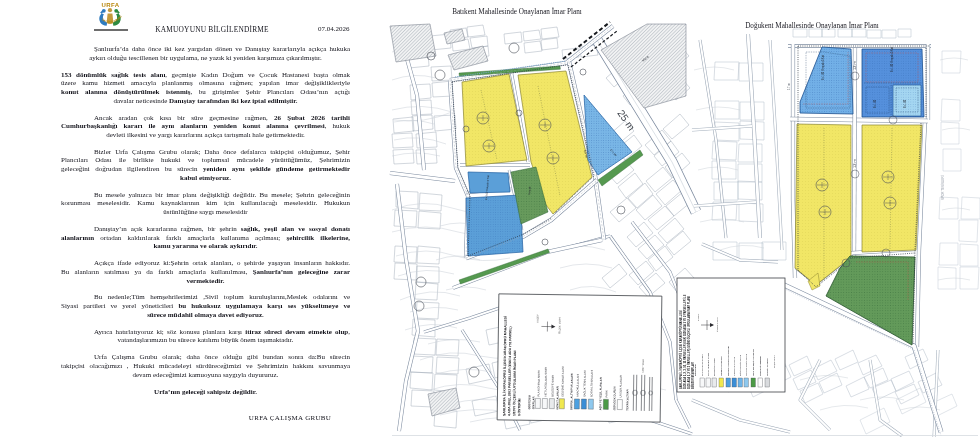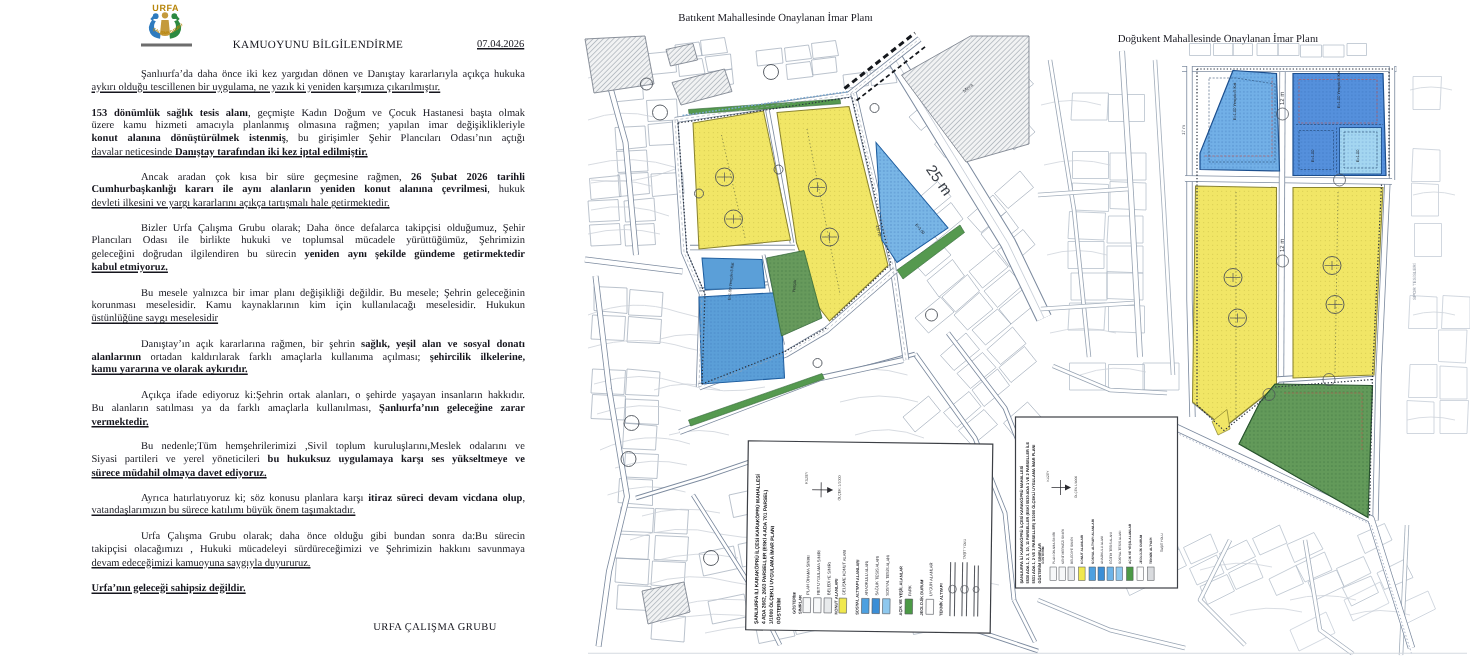"07.04.2026" div { text-decoration: underline -> none }
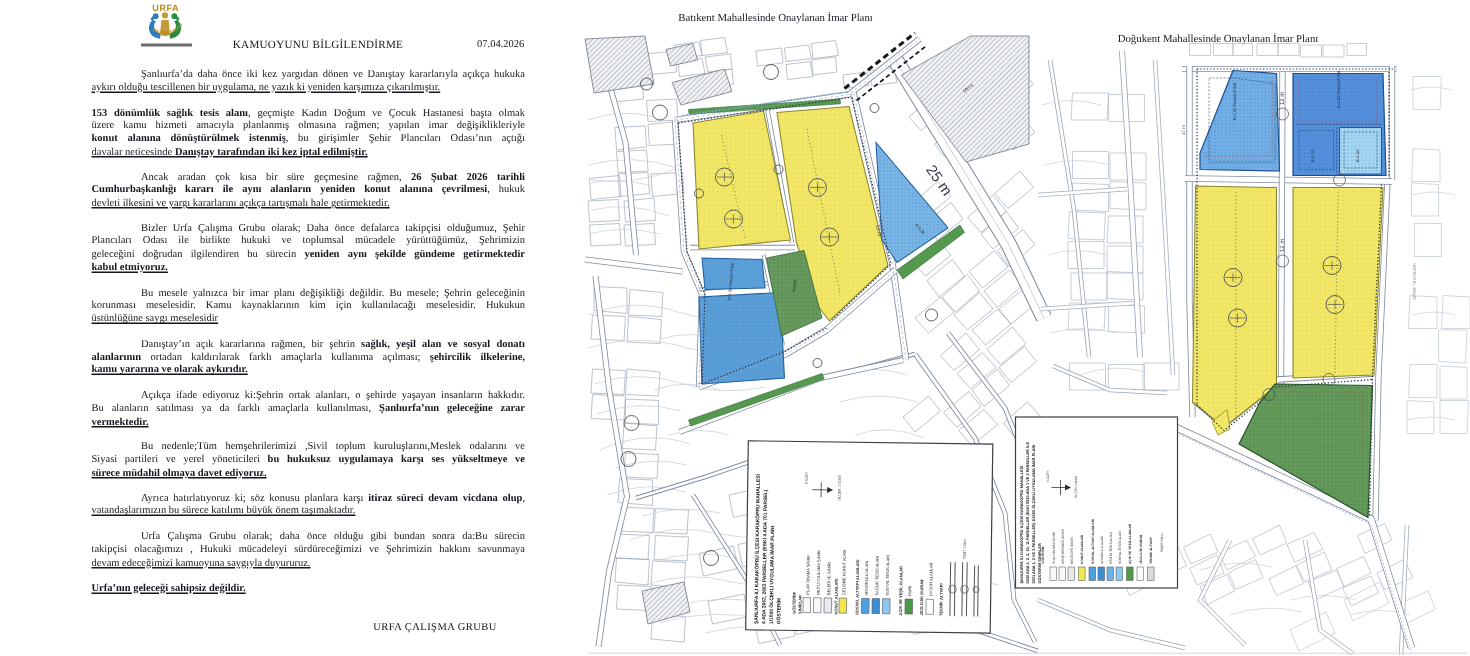"aykırı olduğu tescillenen bir uygulama," .ll { text-align: left -> center; text-decoration: underline -> none }
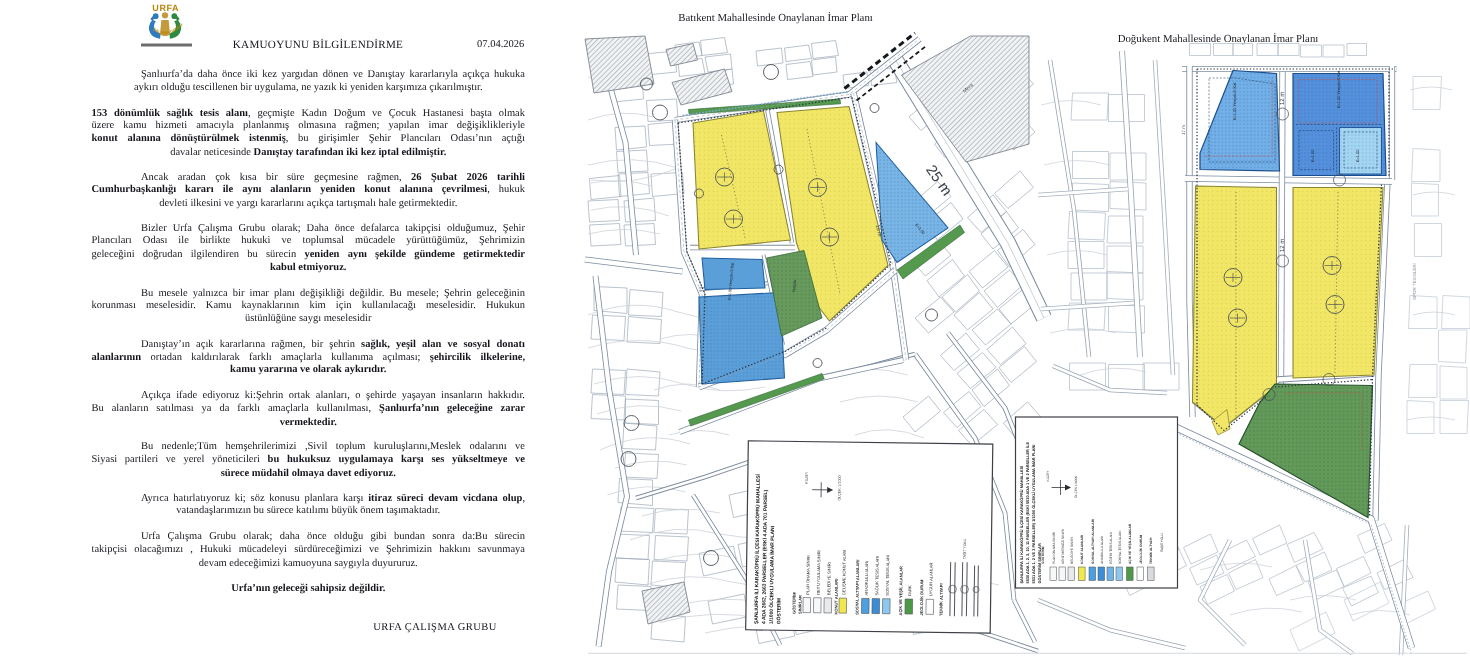"itiraz süreci devam vicdana olup" b { text: vicdana -> etmekte }
